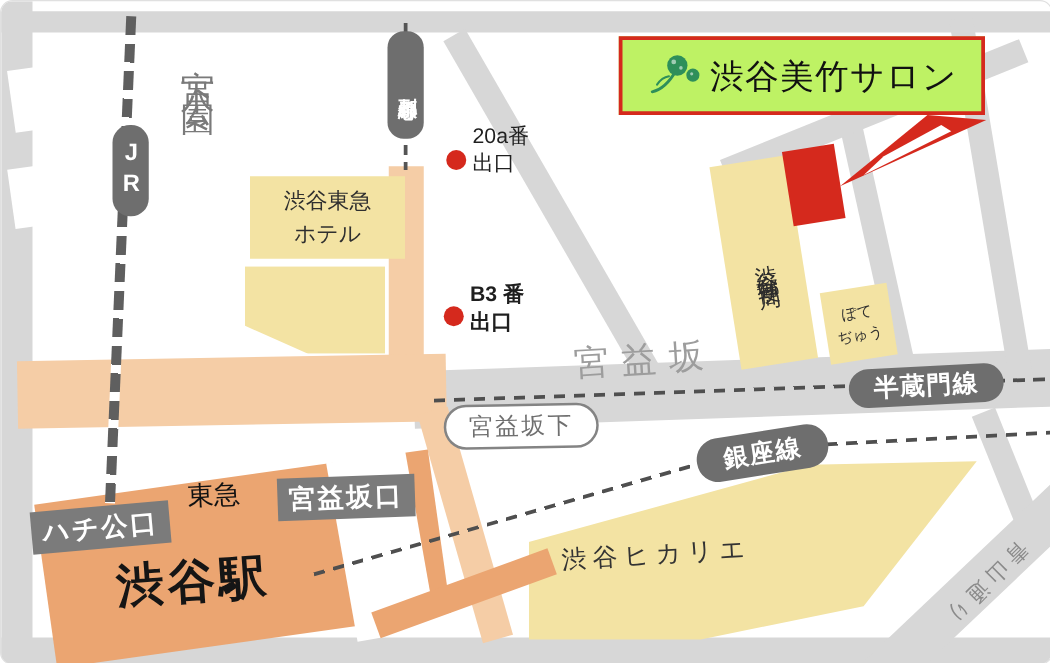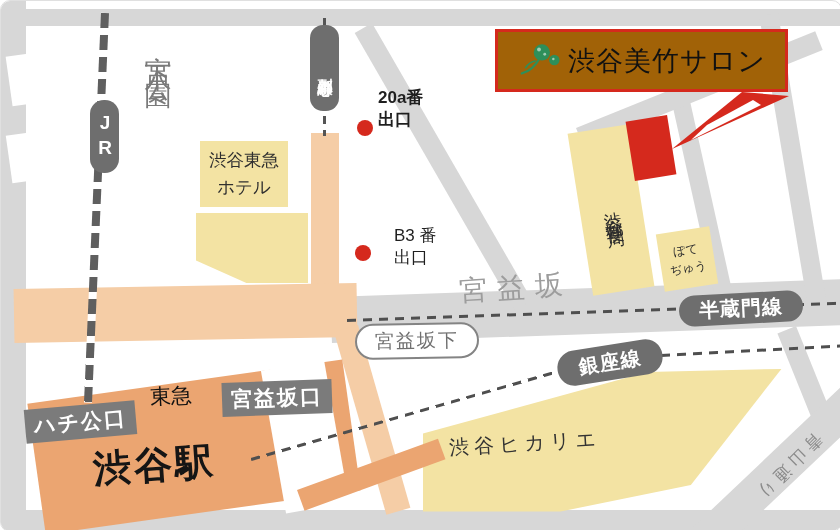"渋谷美竹サロン" .salon-box { background: #a16207 -> #bef264 }
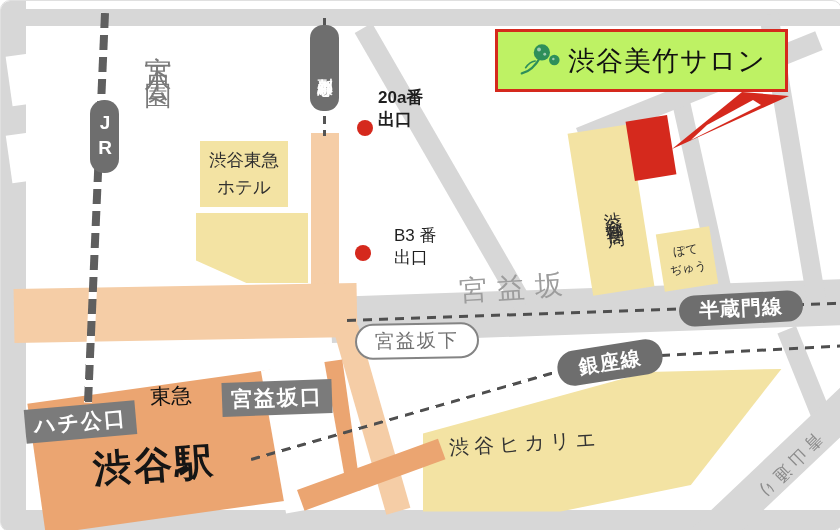"20a番" .t-20a { font-weight: bold -> none; top: 86px -> 97px }
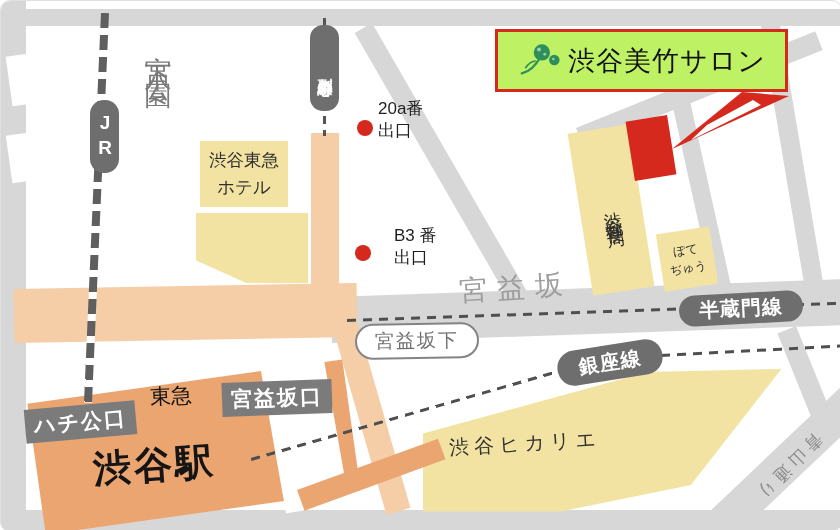"渋谷東急" .bldg-hotel { width: 88px -> 124px }
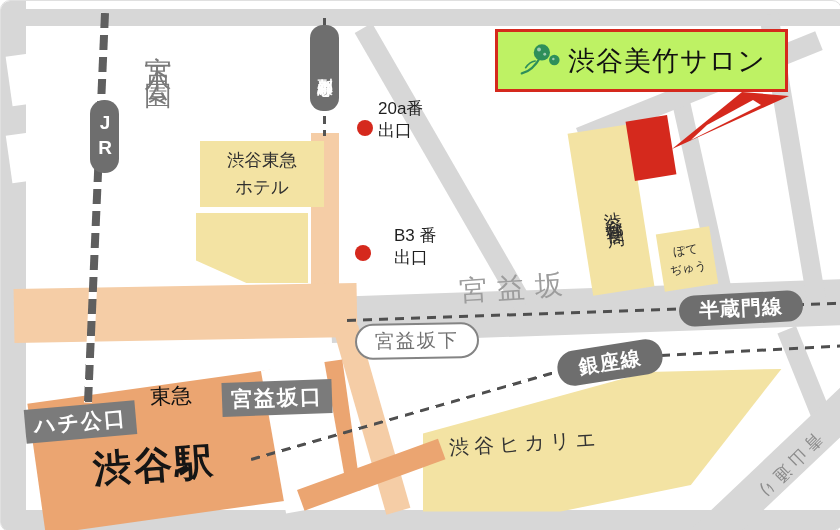"B3 番" .t-b3 { font-weight: none -> bold; left: 393px -> 375px }
